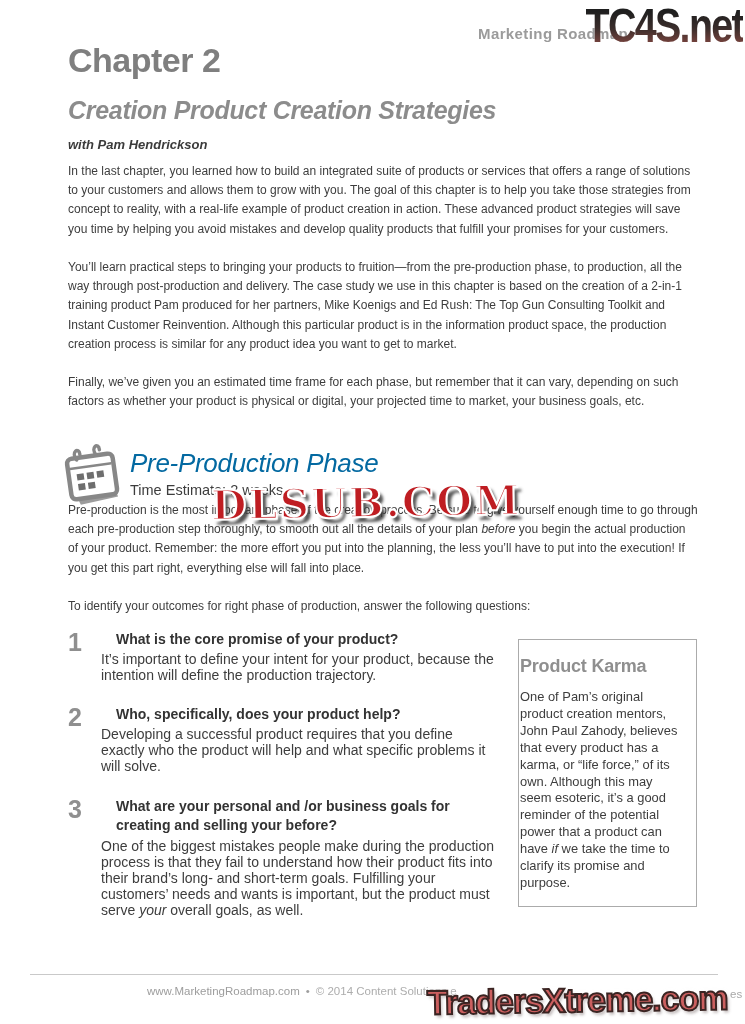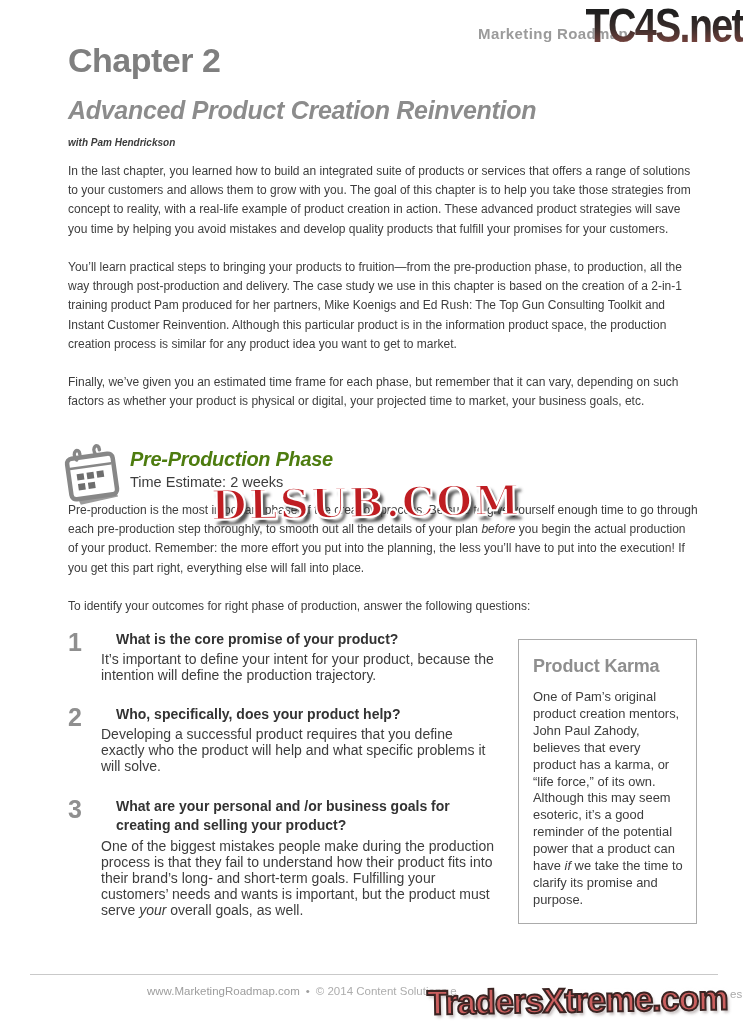"Advanced Product Creation Reinvention" h2.subtitle { text: Advanced Product Creation Reinvention -> Creation Product Creation Strategies }
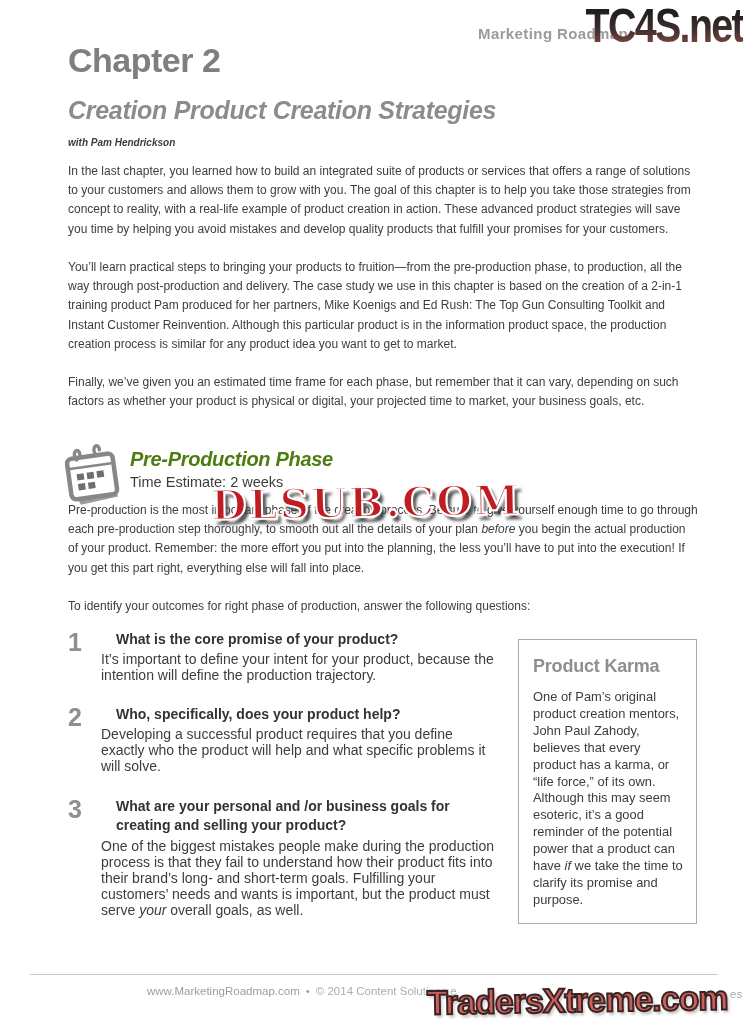"with Pam Hendrickson" .byline { font-size: 10px -> 13px }
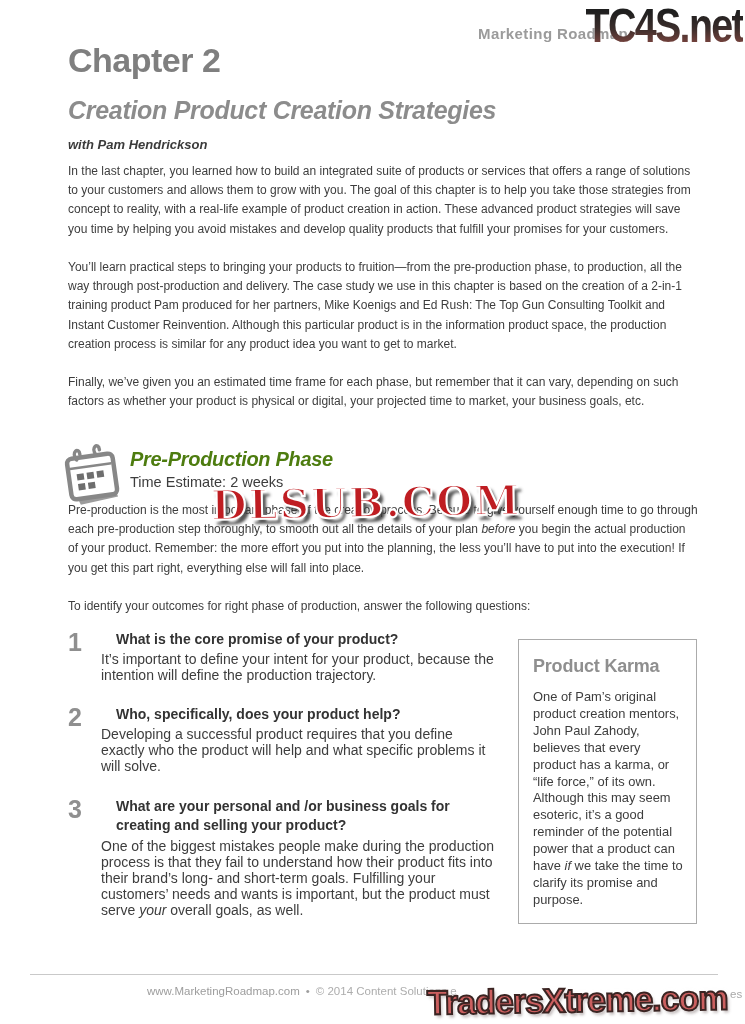"Pre-Production Phase" .sec-title { color: #4d7c0f -> #0369a1; font-size: 20px -> 26px; font-weight: bold -> normal }
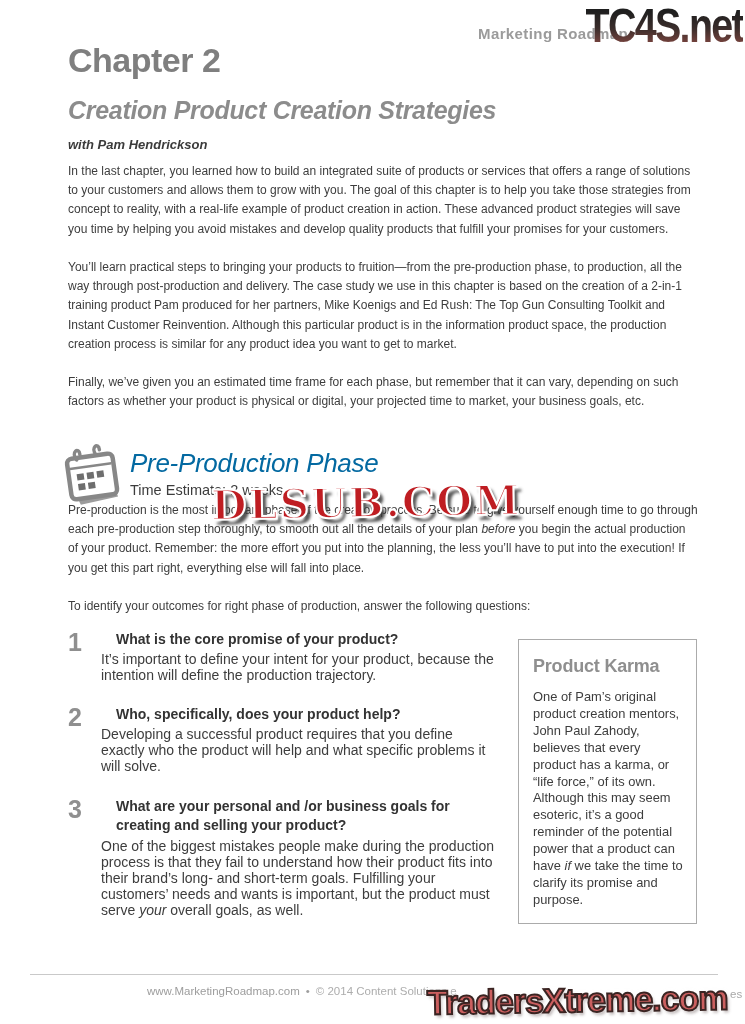"Product Karma" .karma { padding: 16px 13px 14px 14px -> 16px 13px 14px 1px }
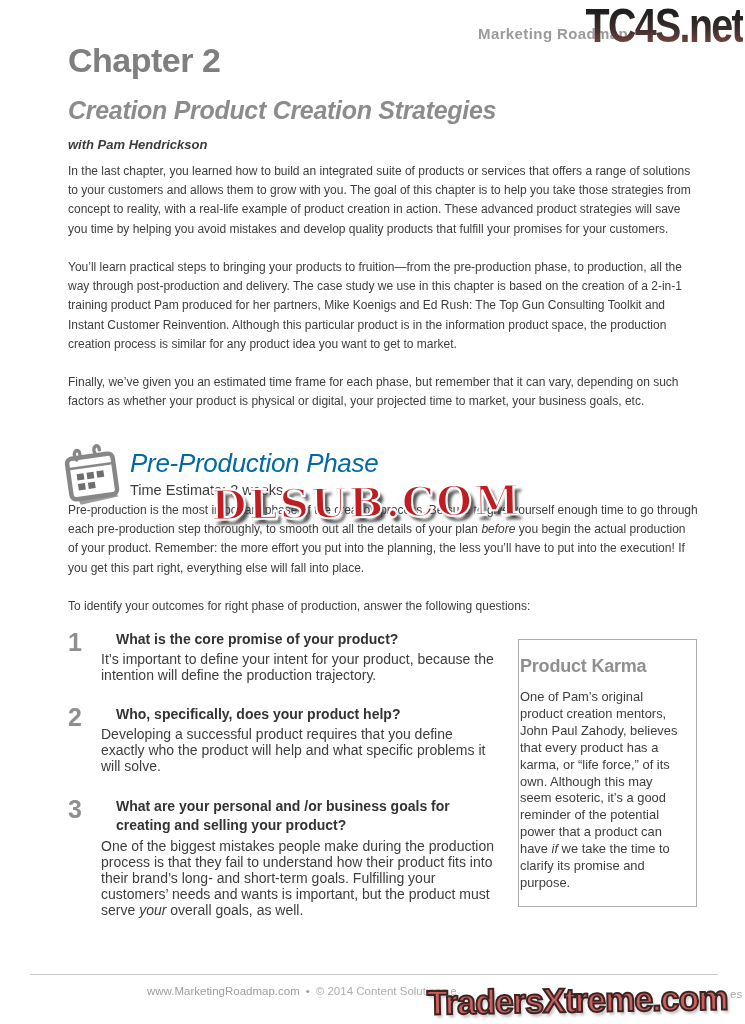"What are your personal and" div.qhead { text: product -> before }
